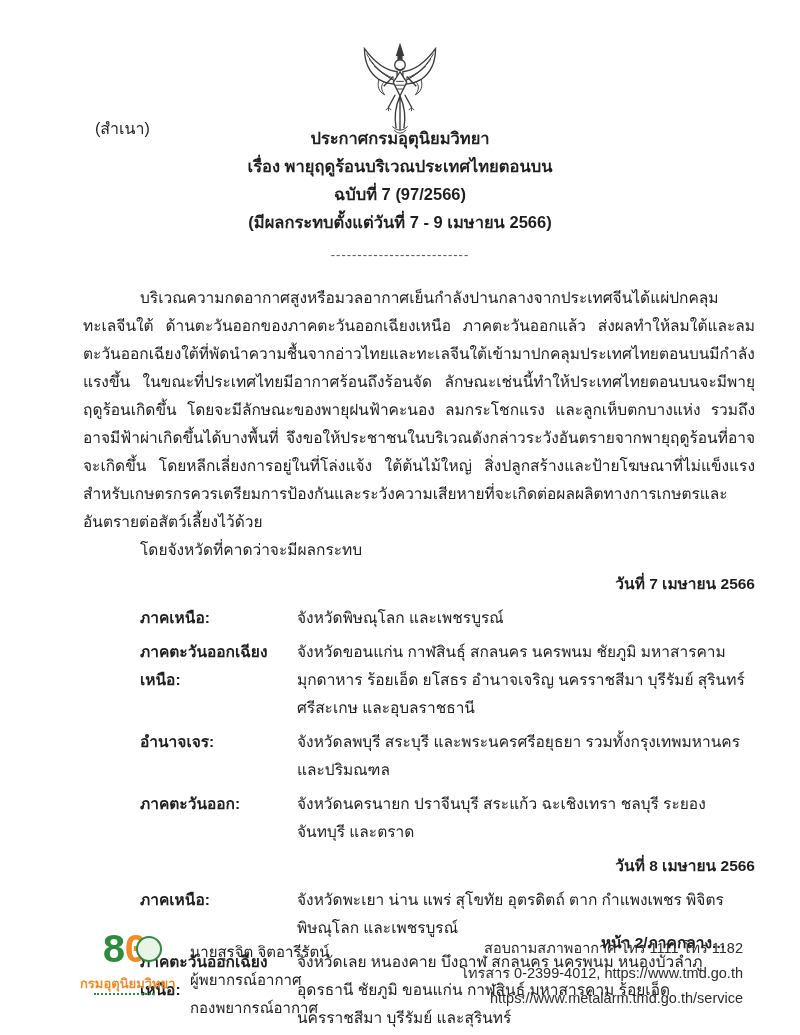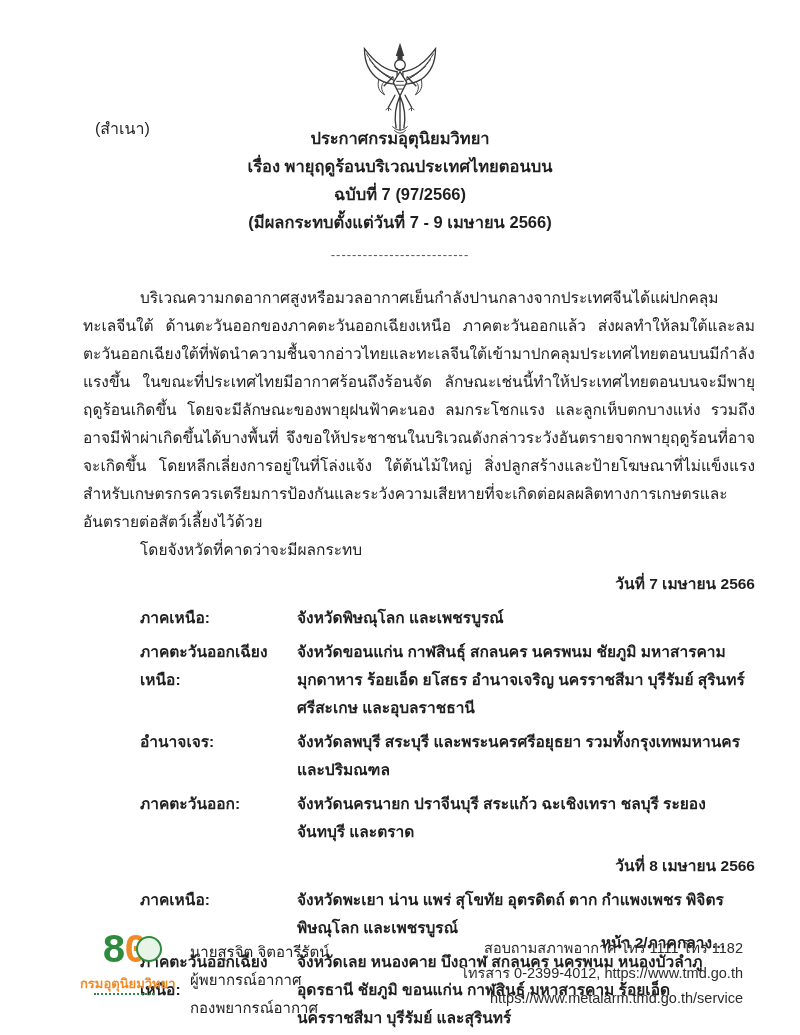"จังหวัดพิษณุโลก และเพชรบูรณ์" .region-provinces { font-weight: bold -> none }
